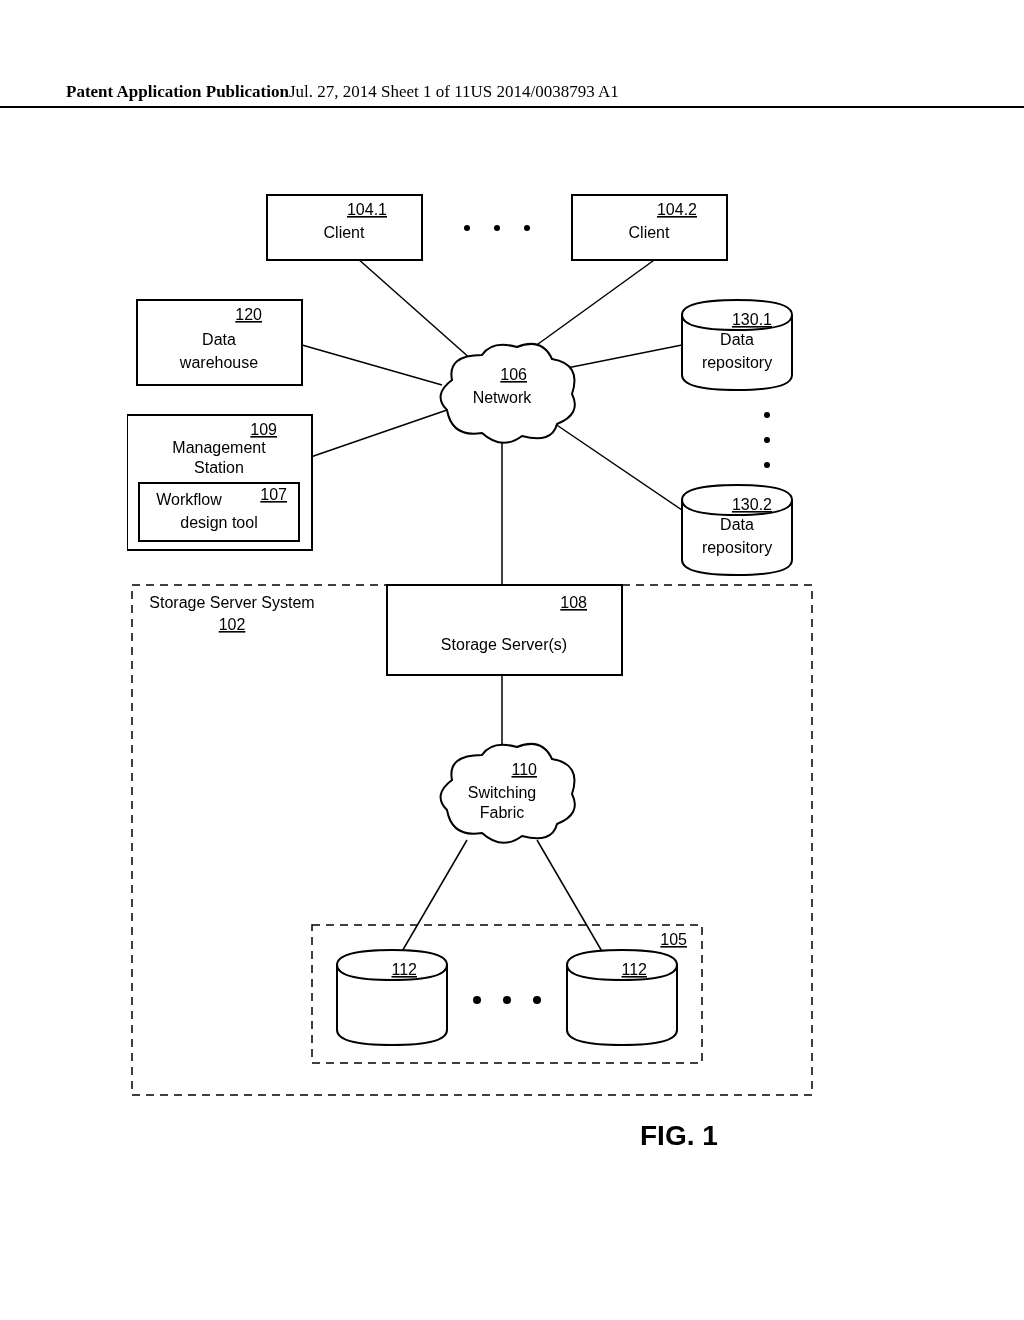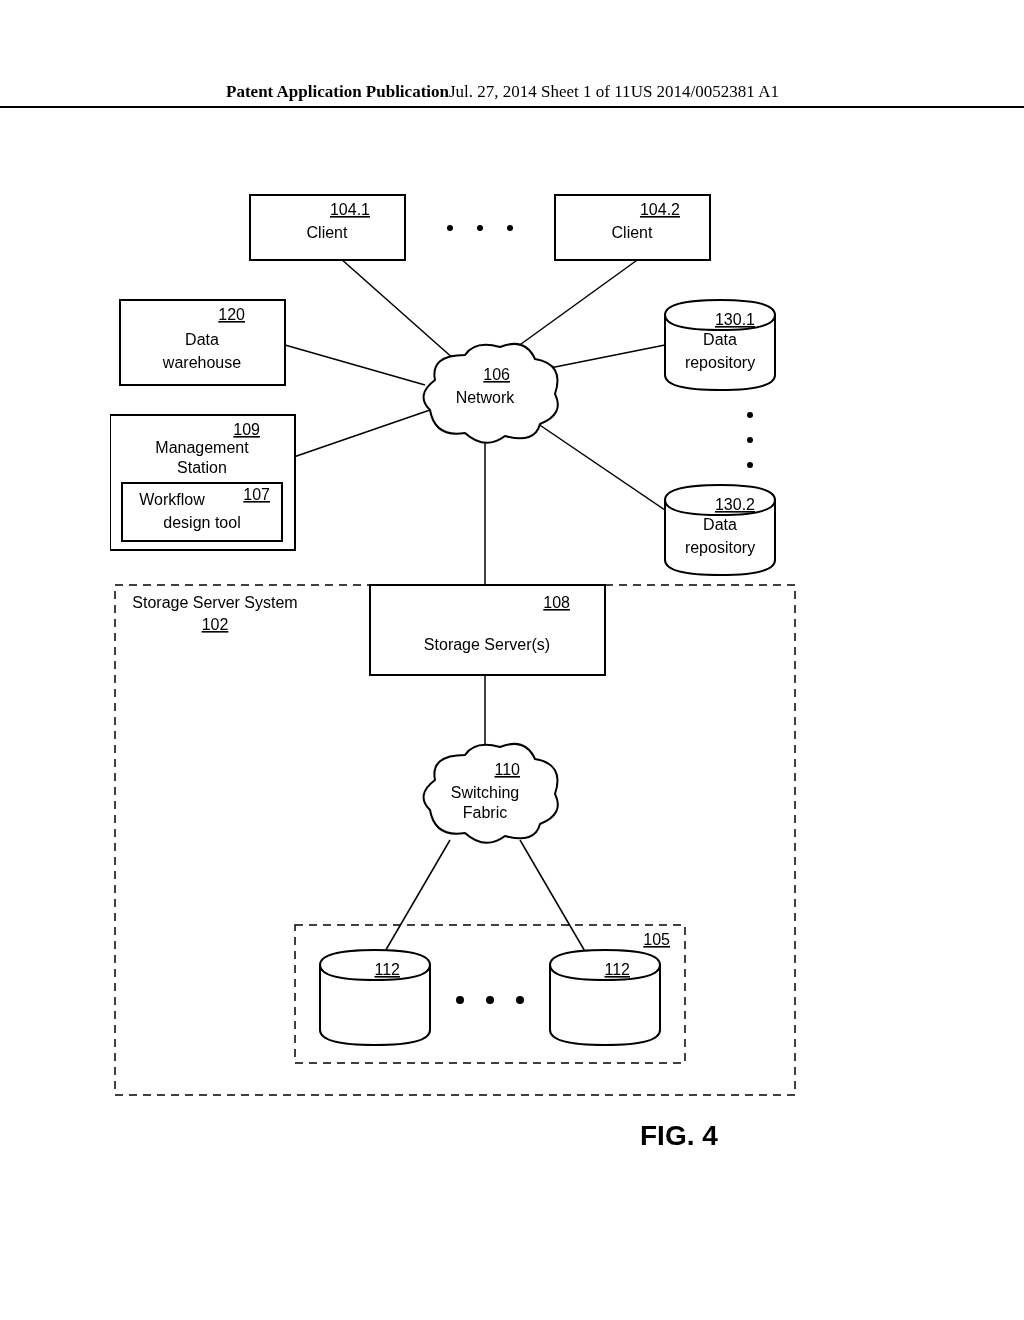"Patent Application Publication" .hdr { justify-content: center -> flex-start; padding: 0 110px 4px 91px -> 0 110px 4px 66px }
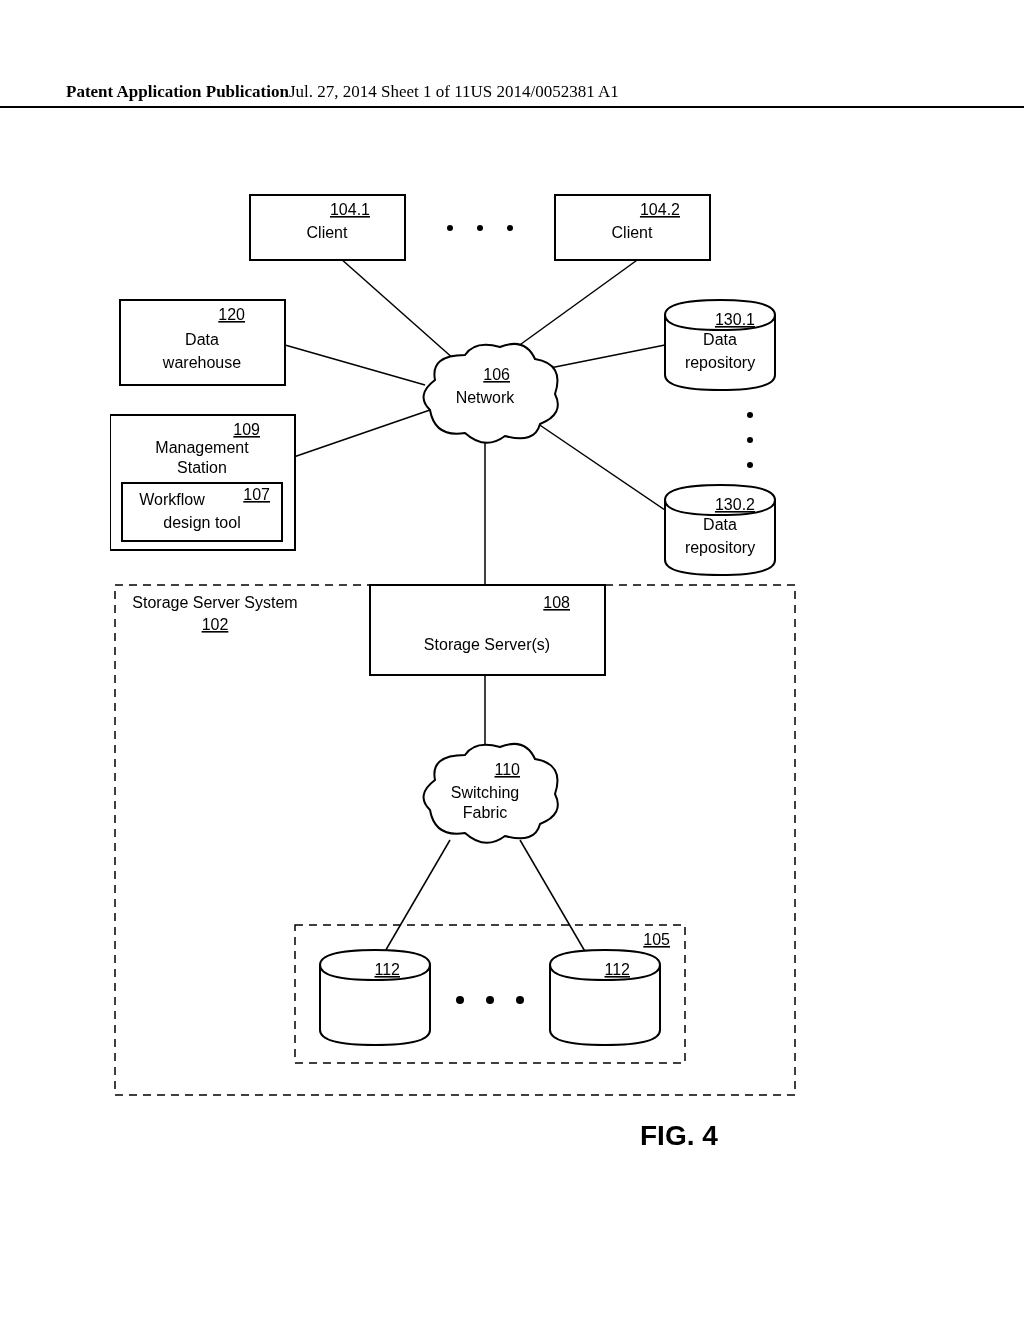"US 2014/0052381 A1" span { text: 2014/0052381 -> 2014/0038793 }
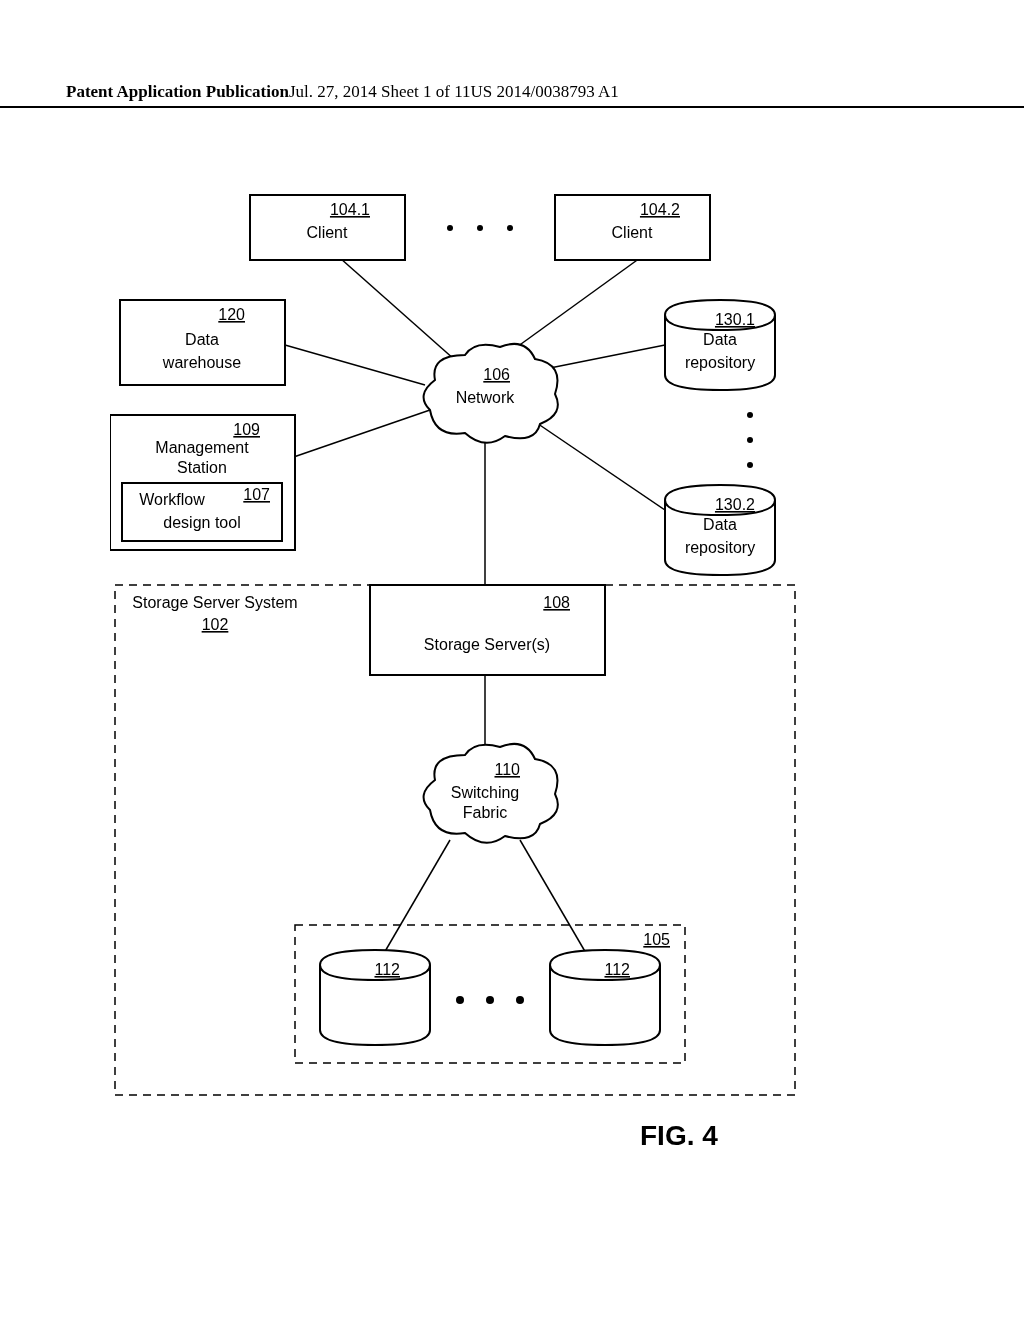"104.1" .diagram { left: 110px -> 127px }
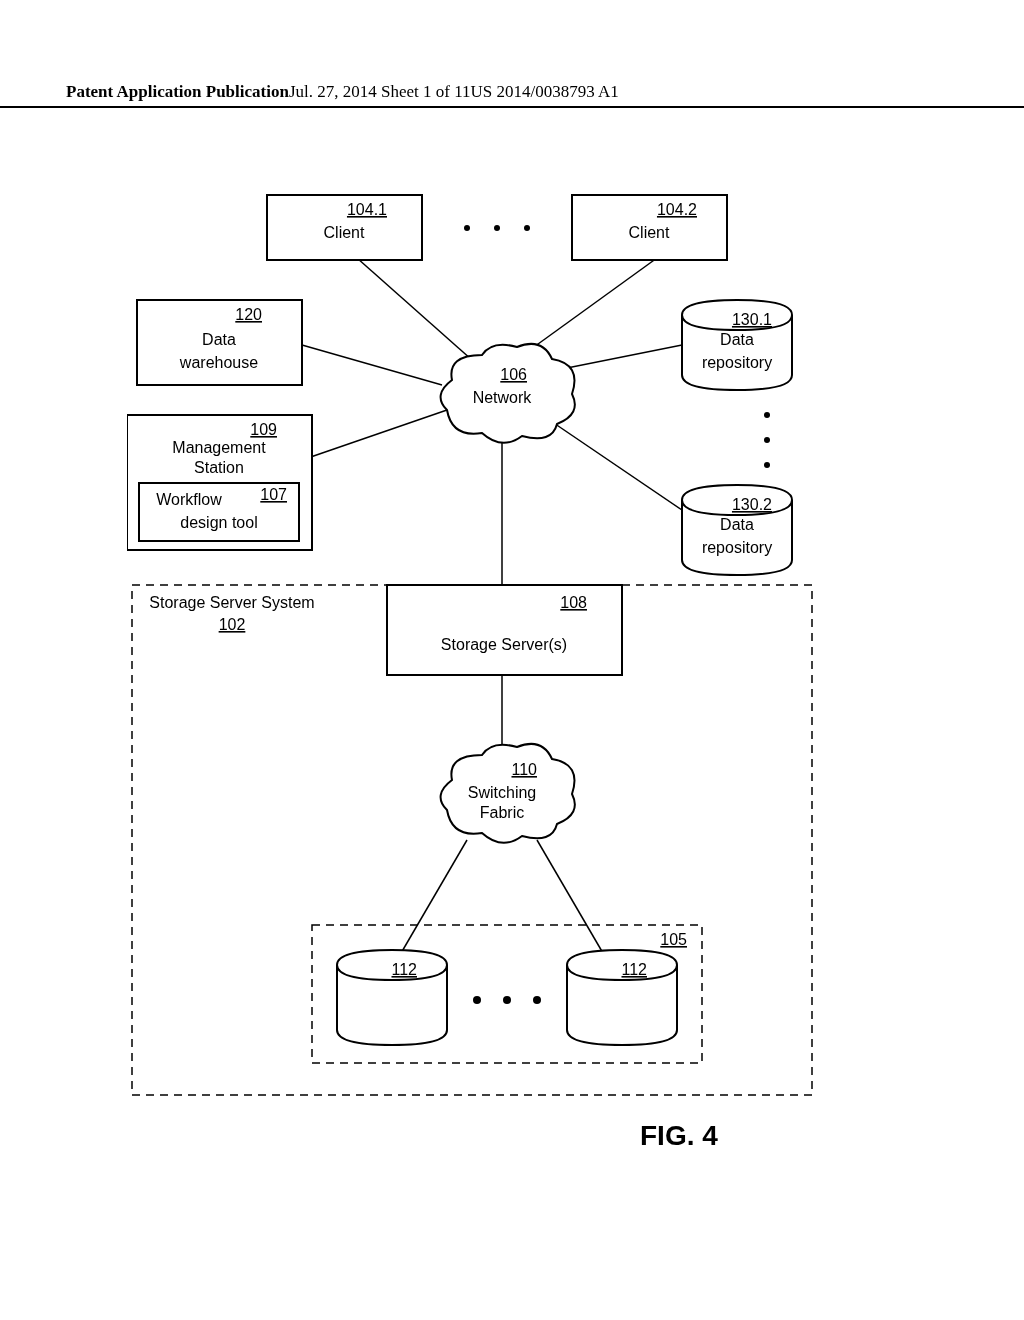"FIG. 4" div.figcap { text: 4 -> 1 }
